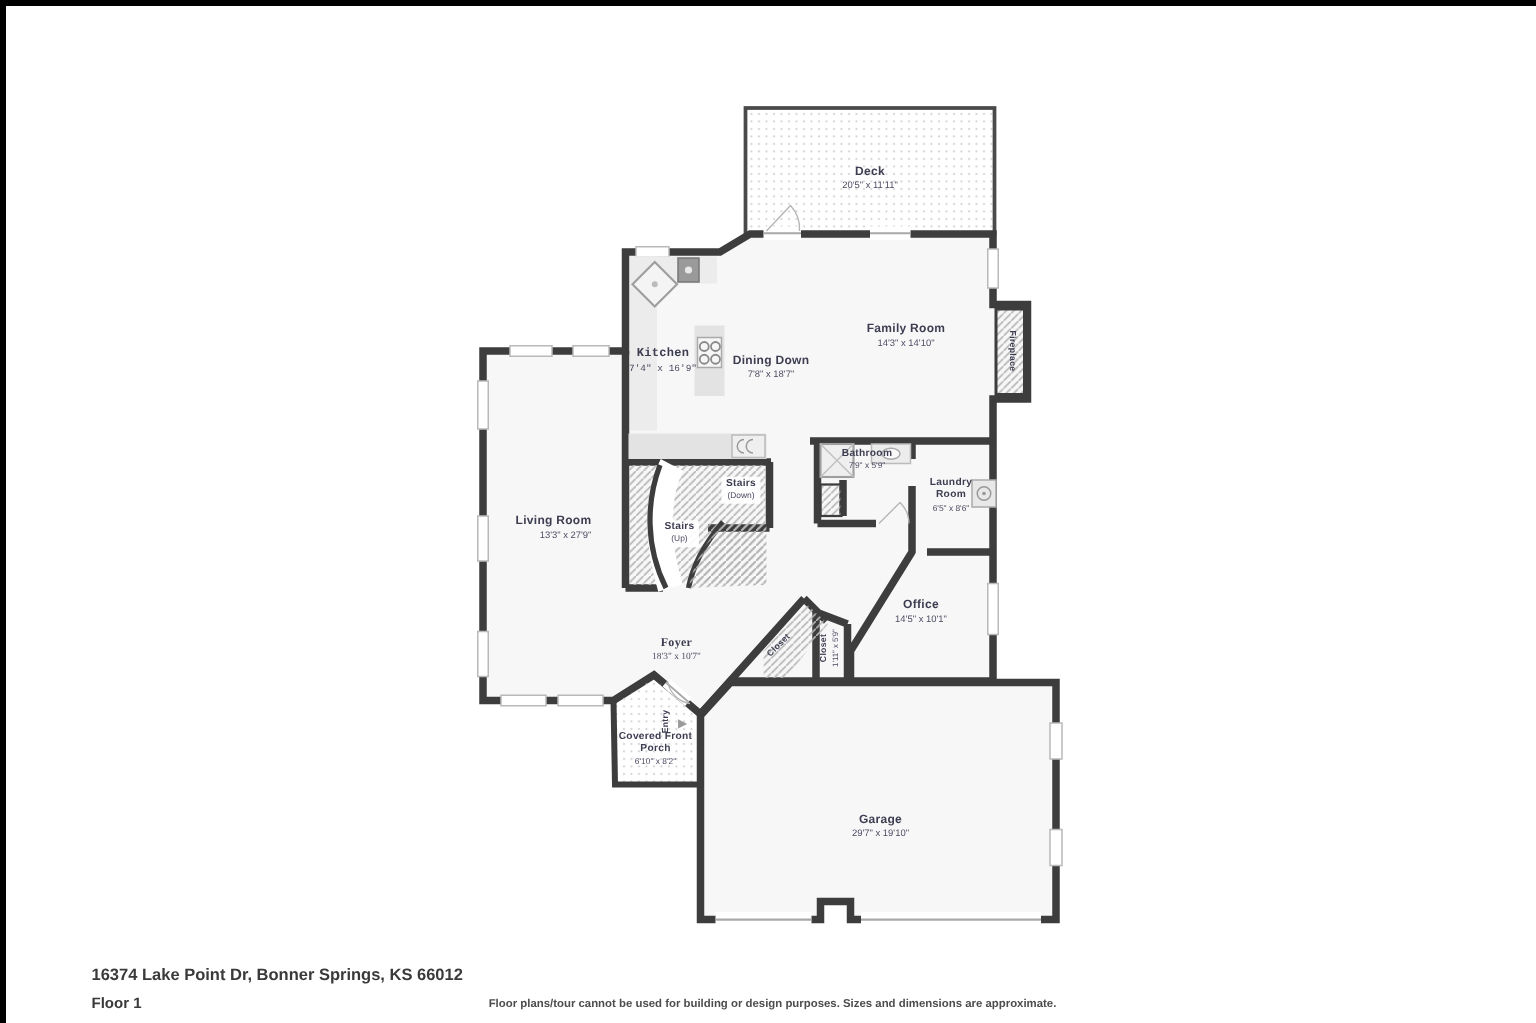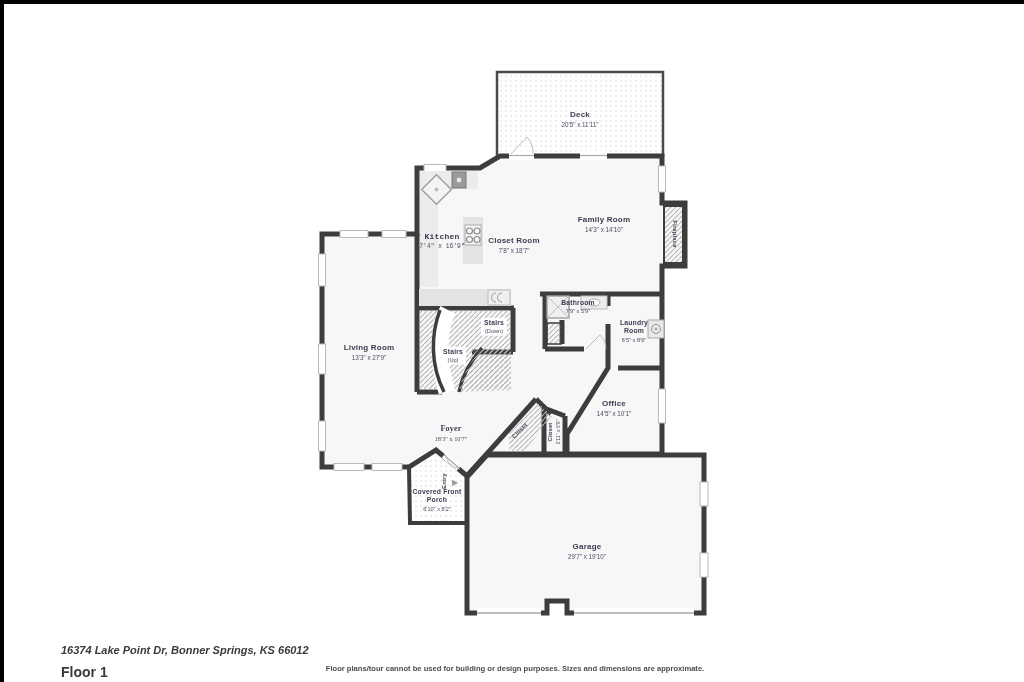"Closet Room" div.rn { text: Closet Room -> Dining Down }
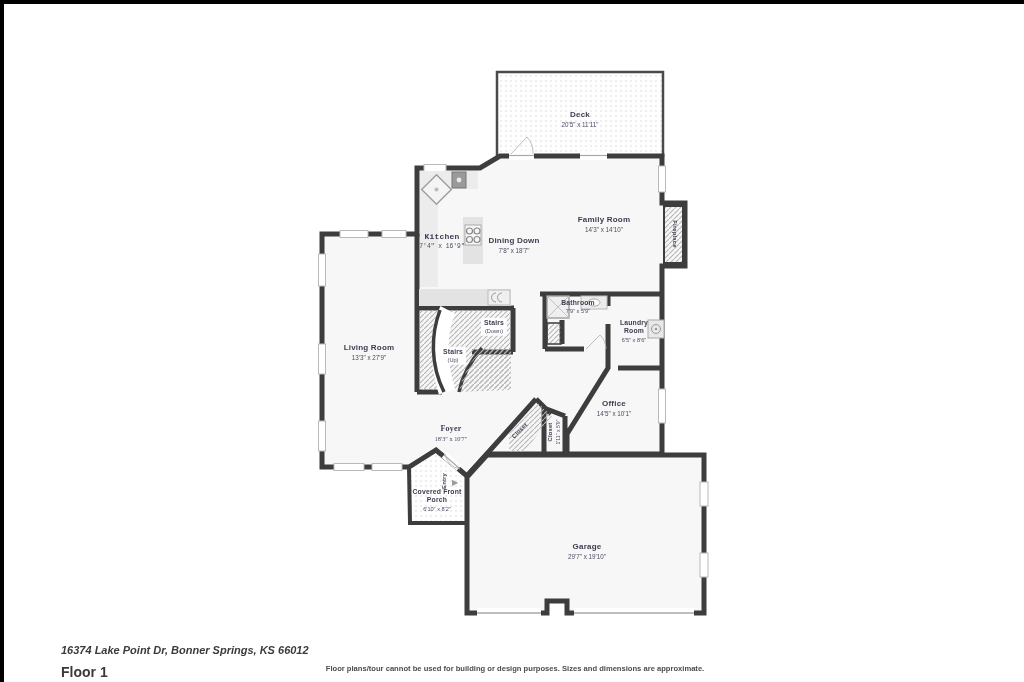"Living Room" div.room-label { text-align: none -> right }
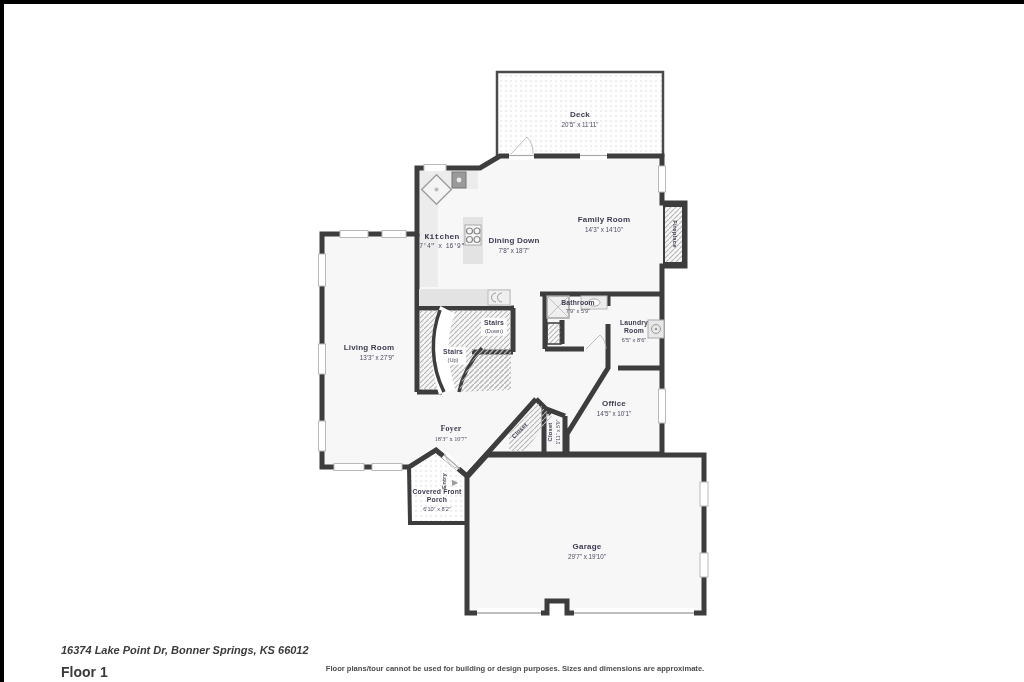"16374 Lake Point Dr, Bonner" .footer-address { font-style: italic -> none }
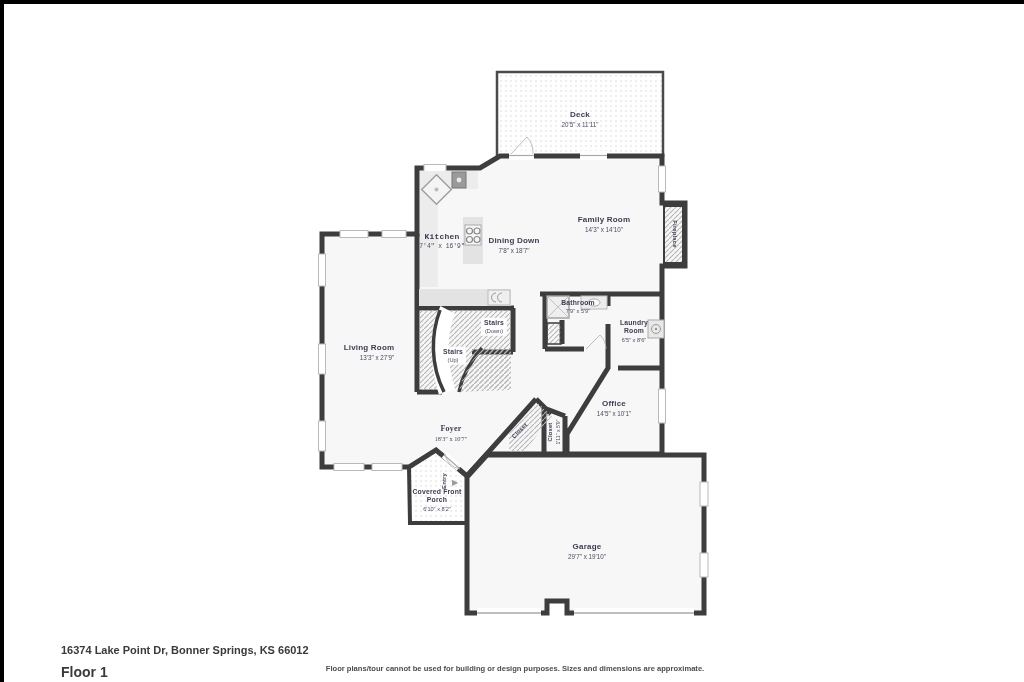"Floor 1" .footer-floor { font-size: 14px -> 10px }
